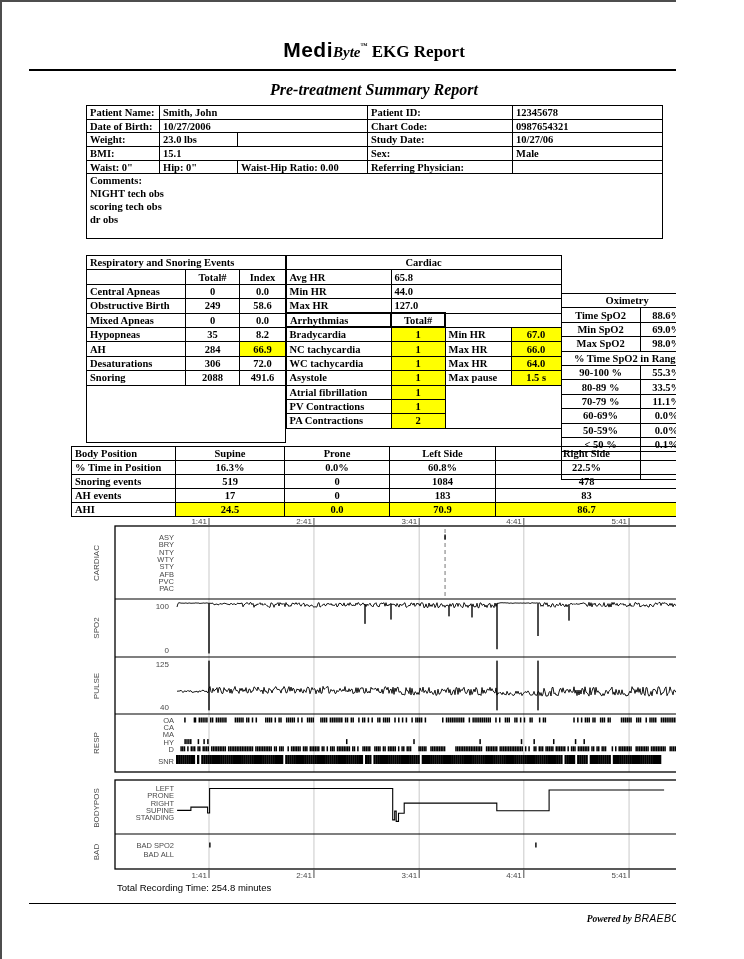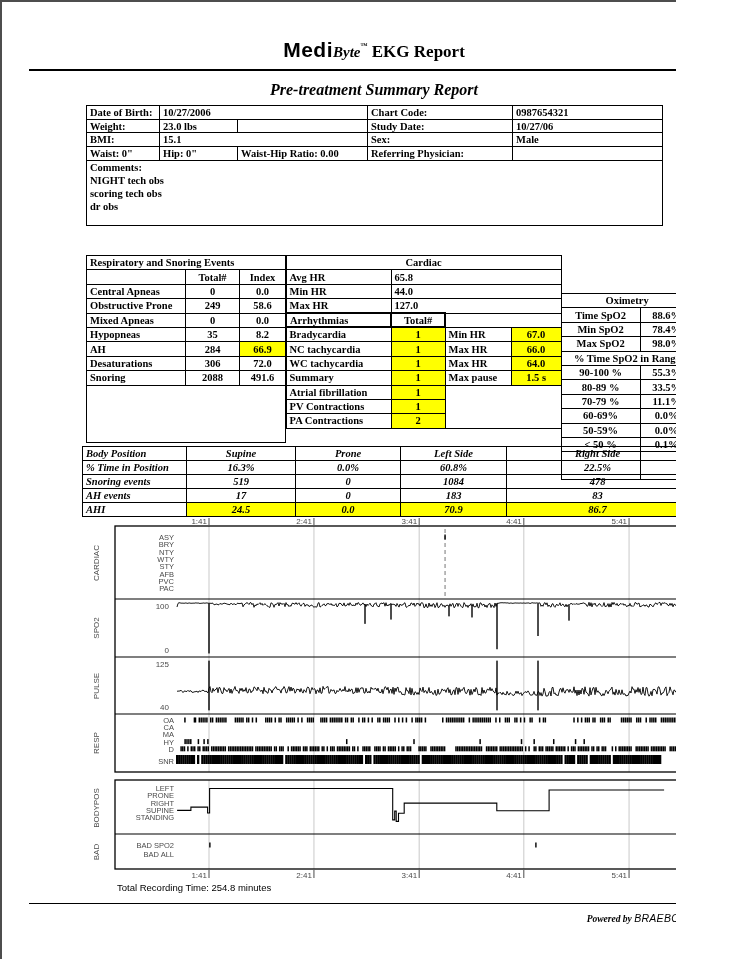"Patient Name:" tr { html: none -> <tr> <td>Patient Name:</td> <td>Smith, John</td> <td>Patient ID:</td> <td>12345678</td> </tr> }
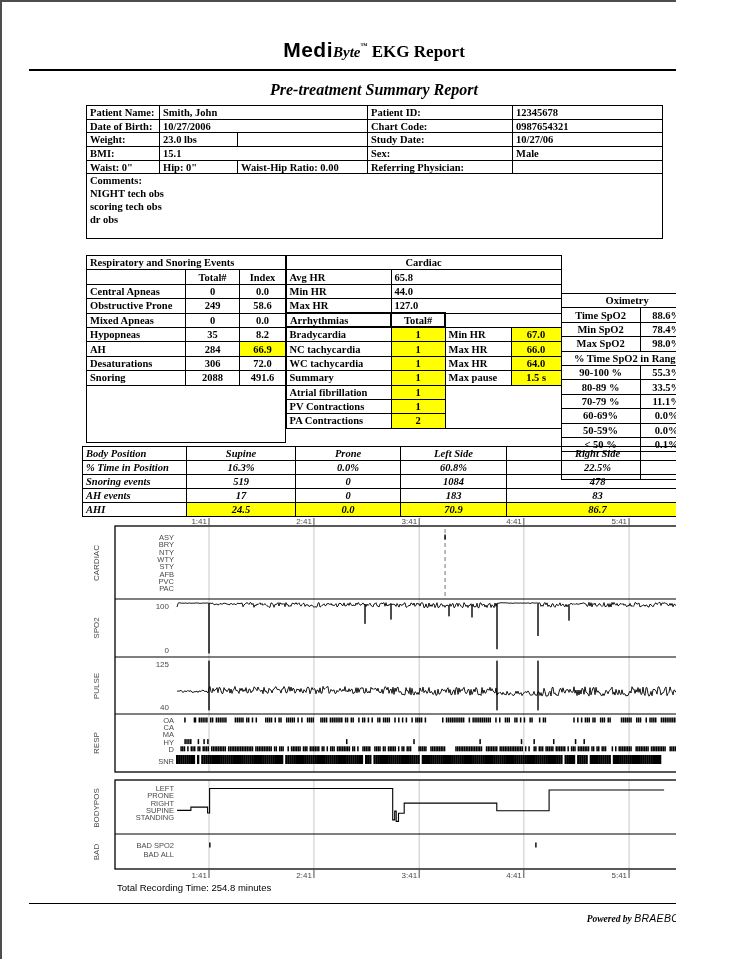"Obstructive Prone" td.lt { text: Prone -> Birth }
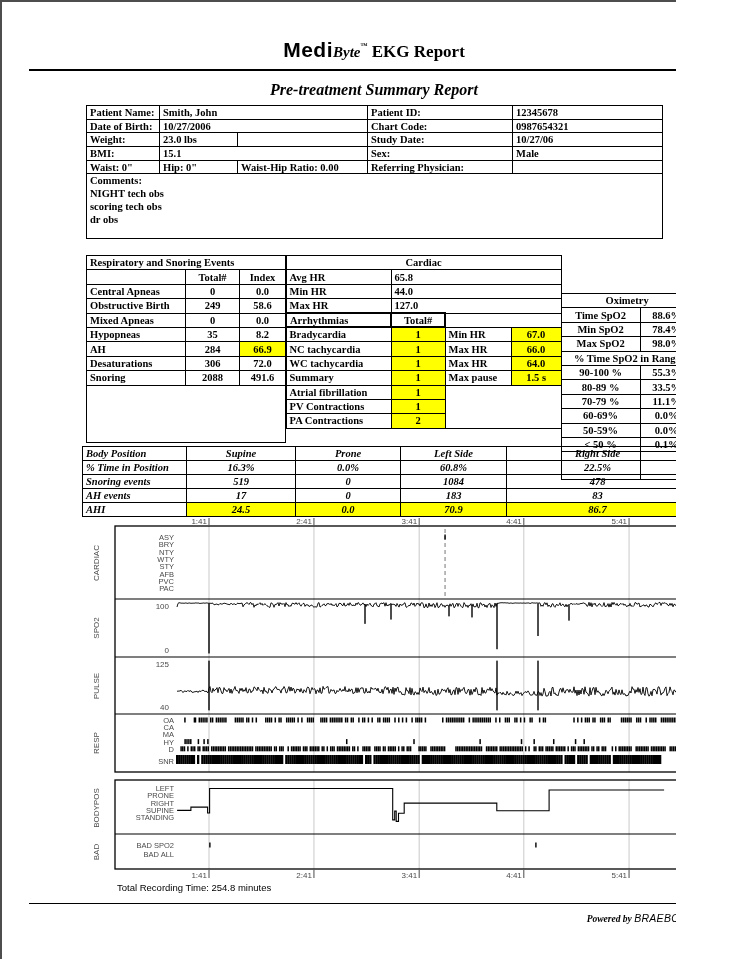"78.4%" td.c { text: 78.4% -> 69.0% }
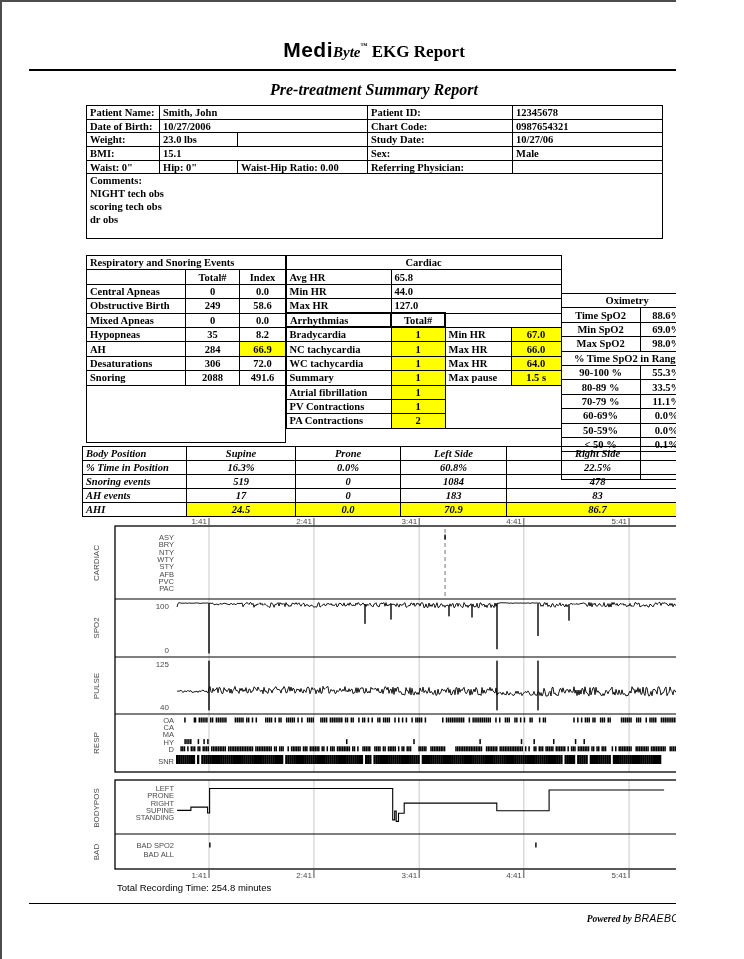"Summary" td.lt { text: Summary -> Asystole }
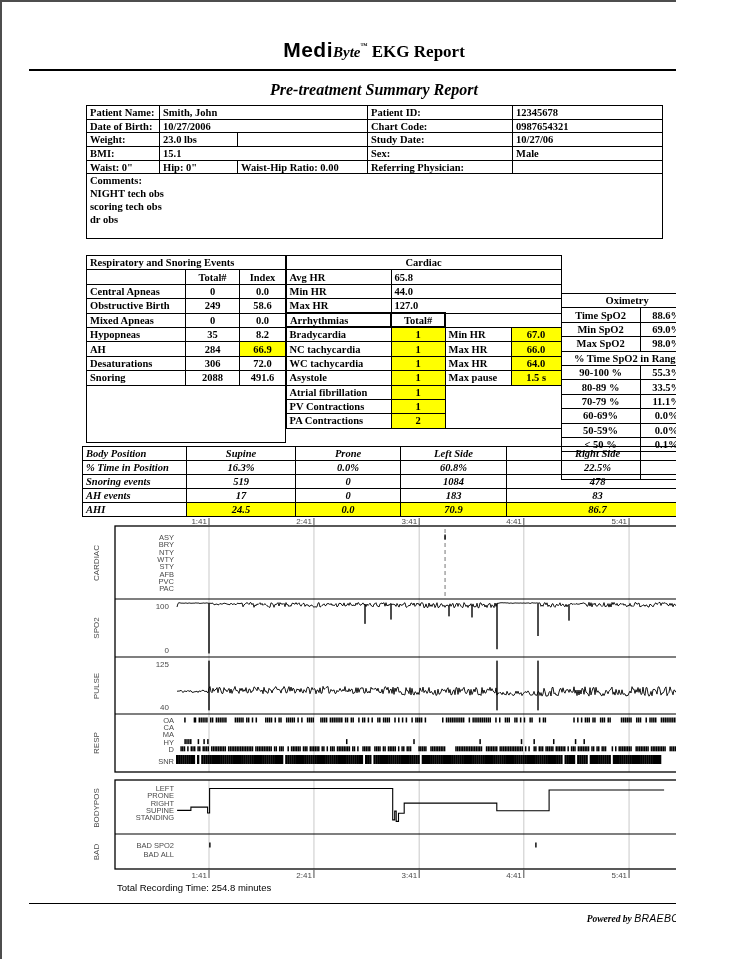"Body Position" #bodypos-table { font-style: italic -> none; left: 80px -> 69px }
